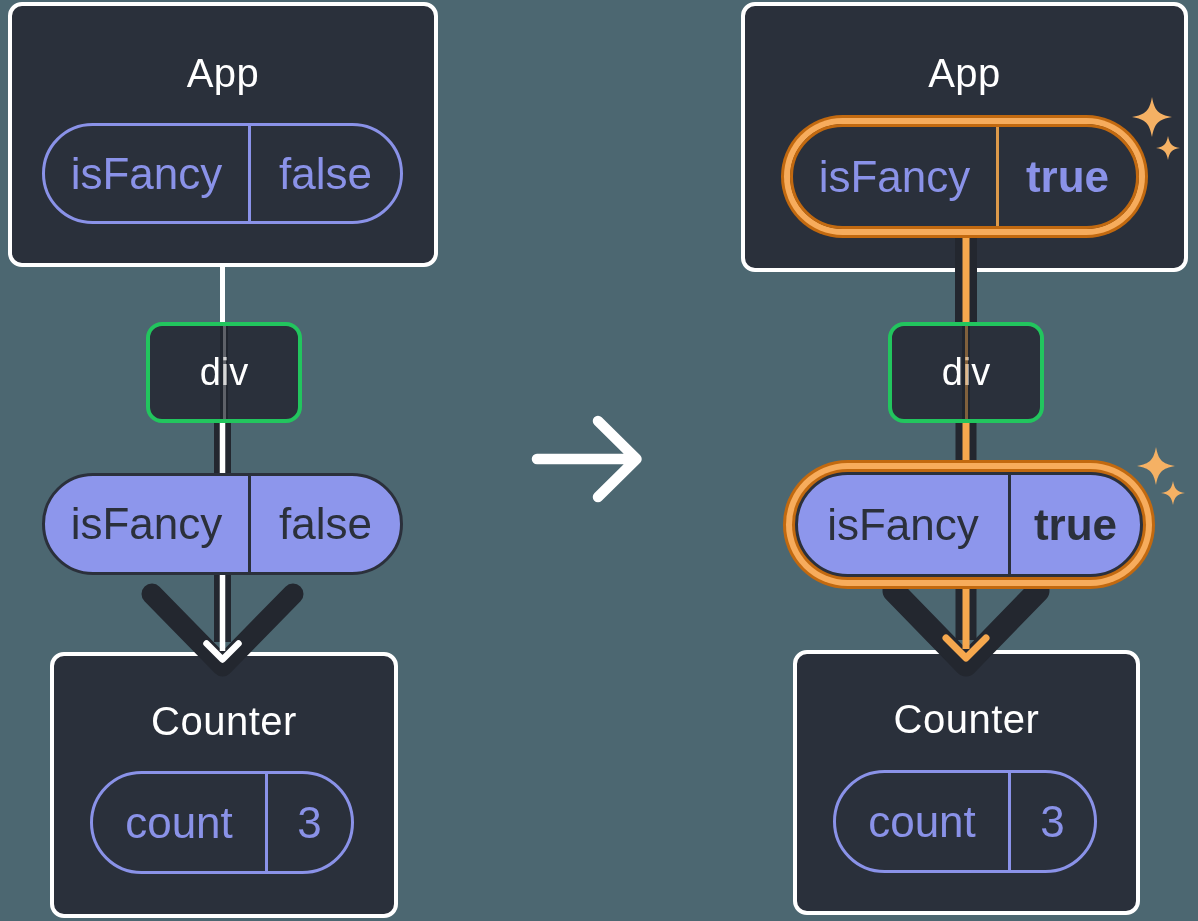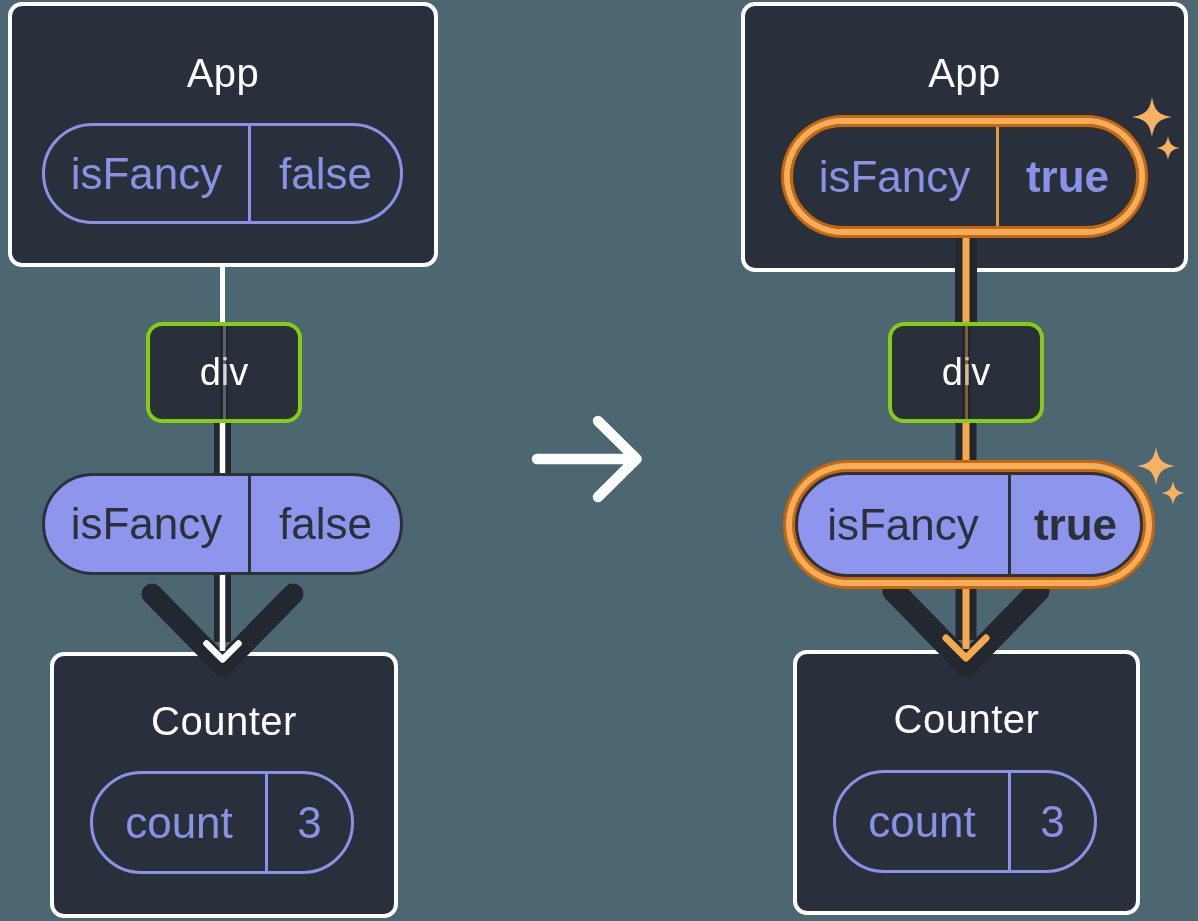"div" .divnode { border: 4px solid #84cc16 -> 4px solid #22c55e }
